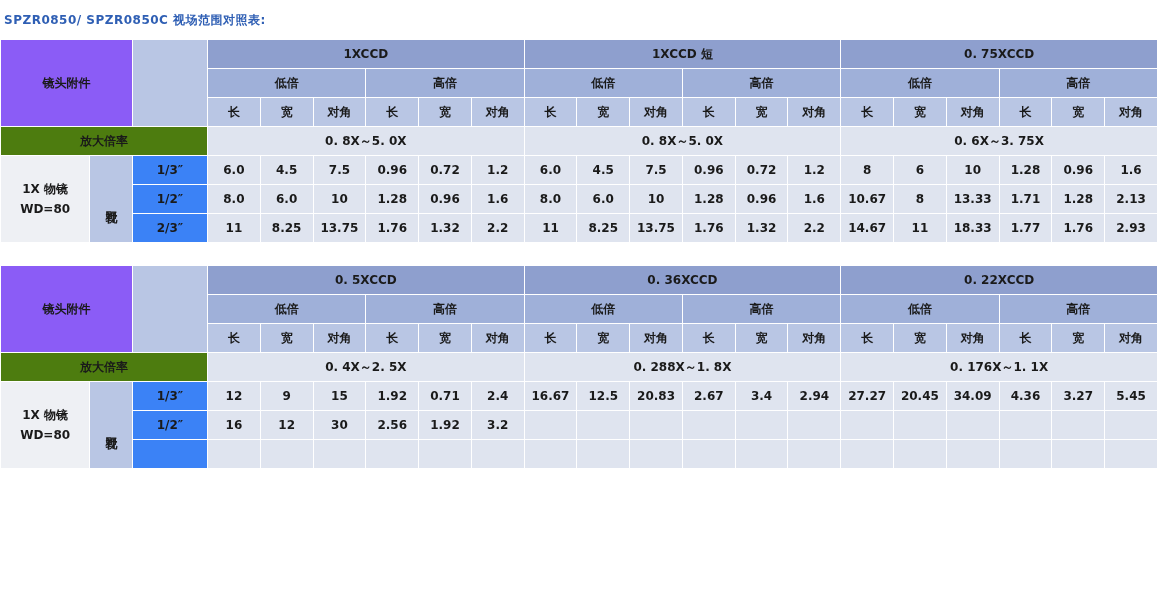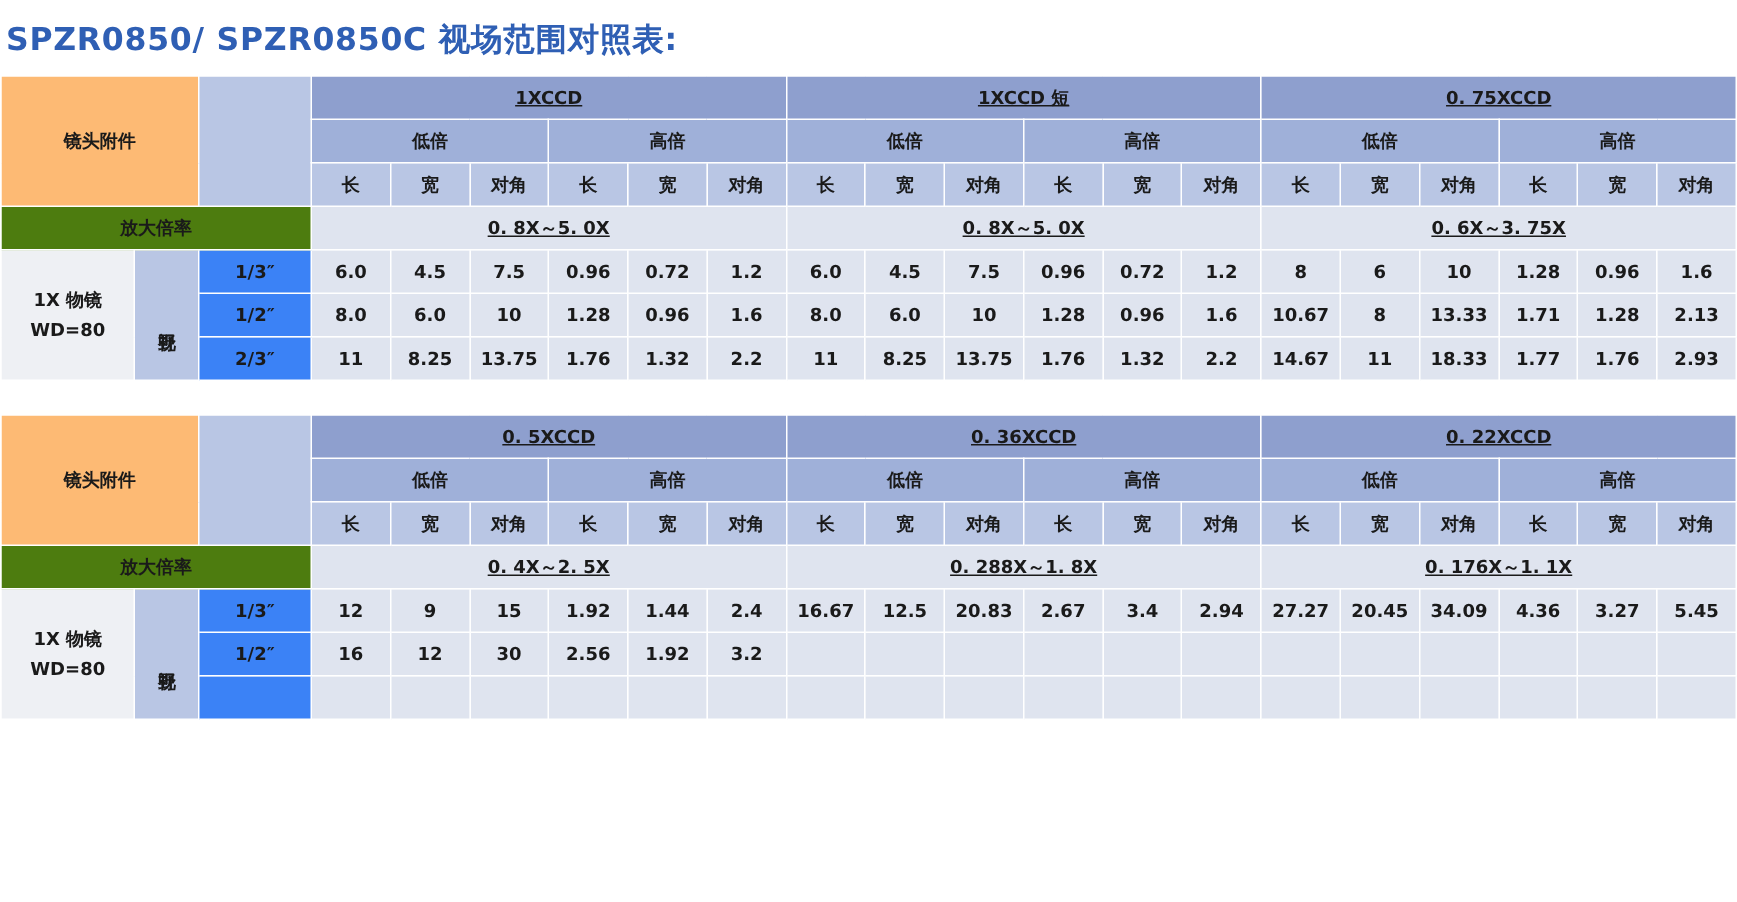"SPZR0850/ SPZR0850C 视场范围对照表:" .title { font-size: 21px -> 12px }
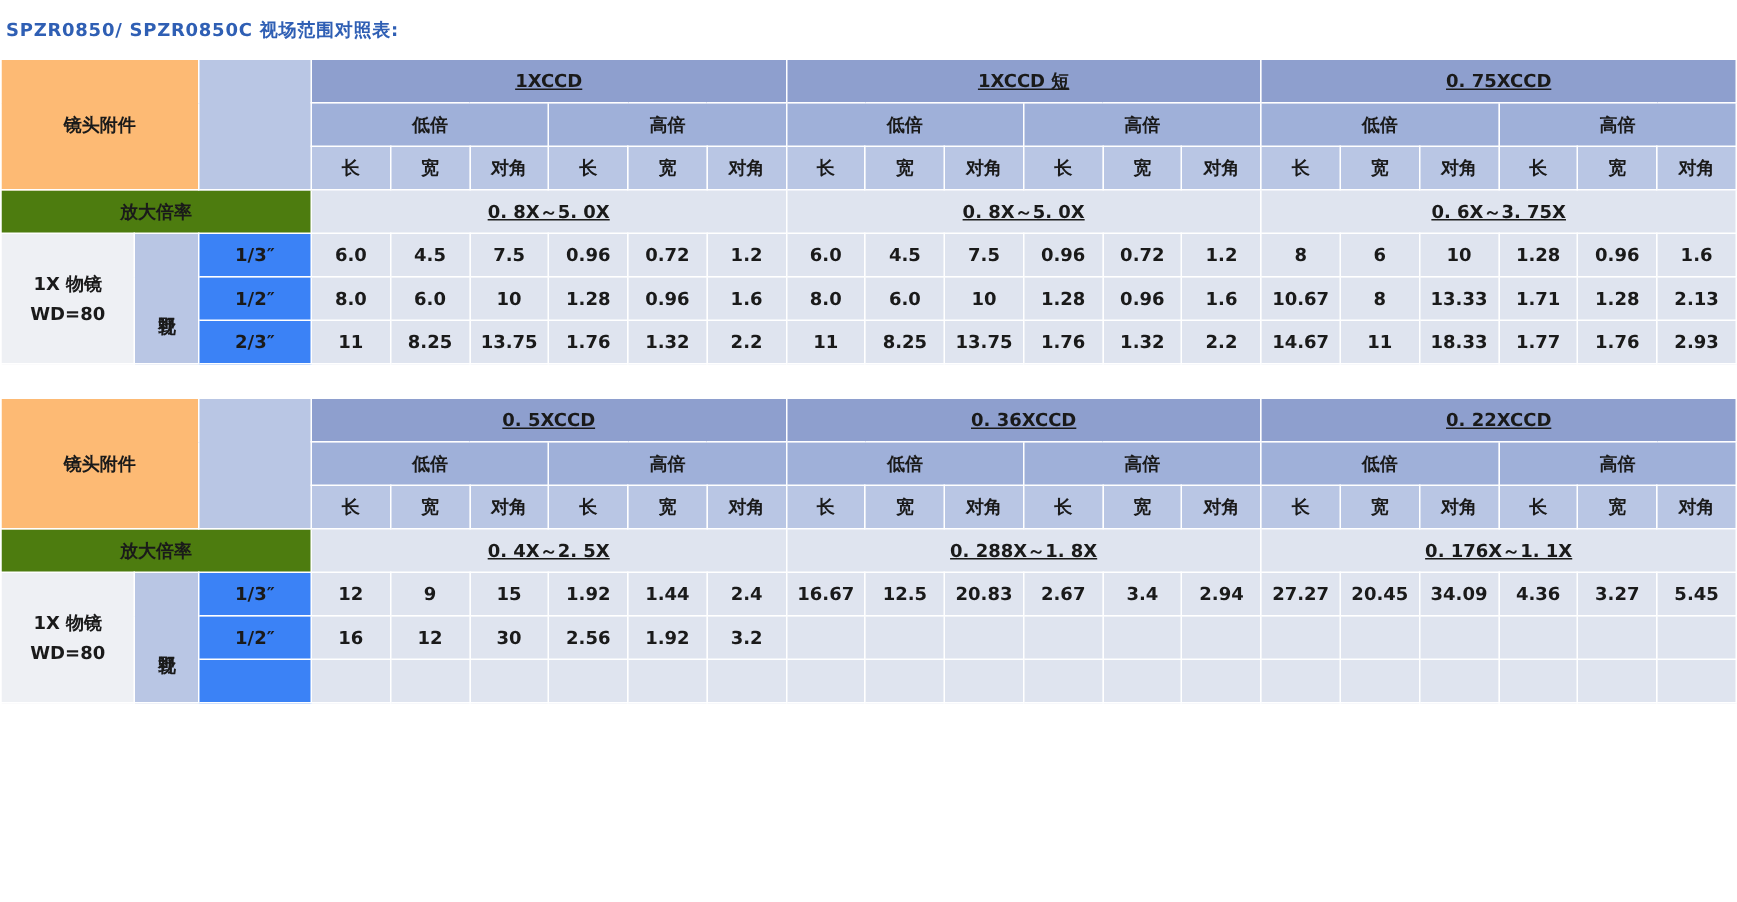"1XCCD" .h-dark { text-decoration: underline -> none }
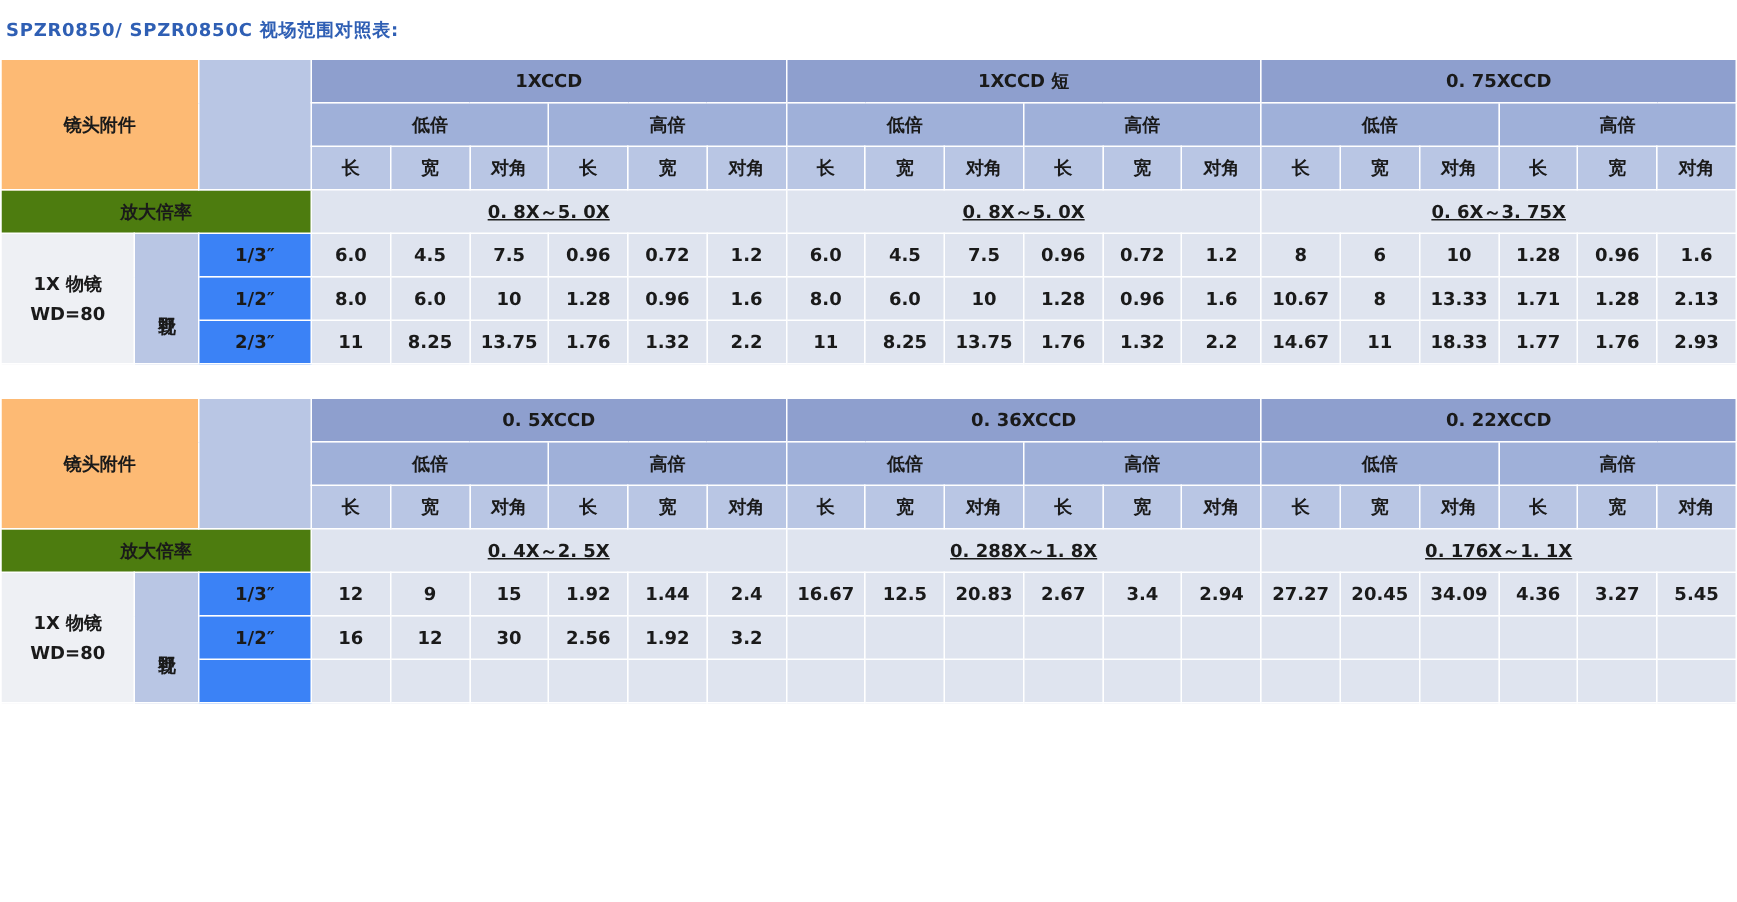"镜头附件" .h-corner { background: #fdba74 -> #8b5cf6 }
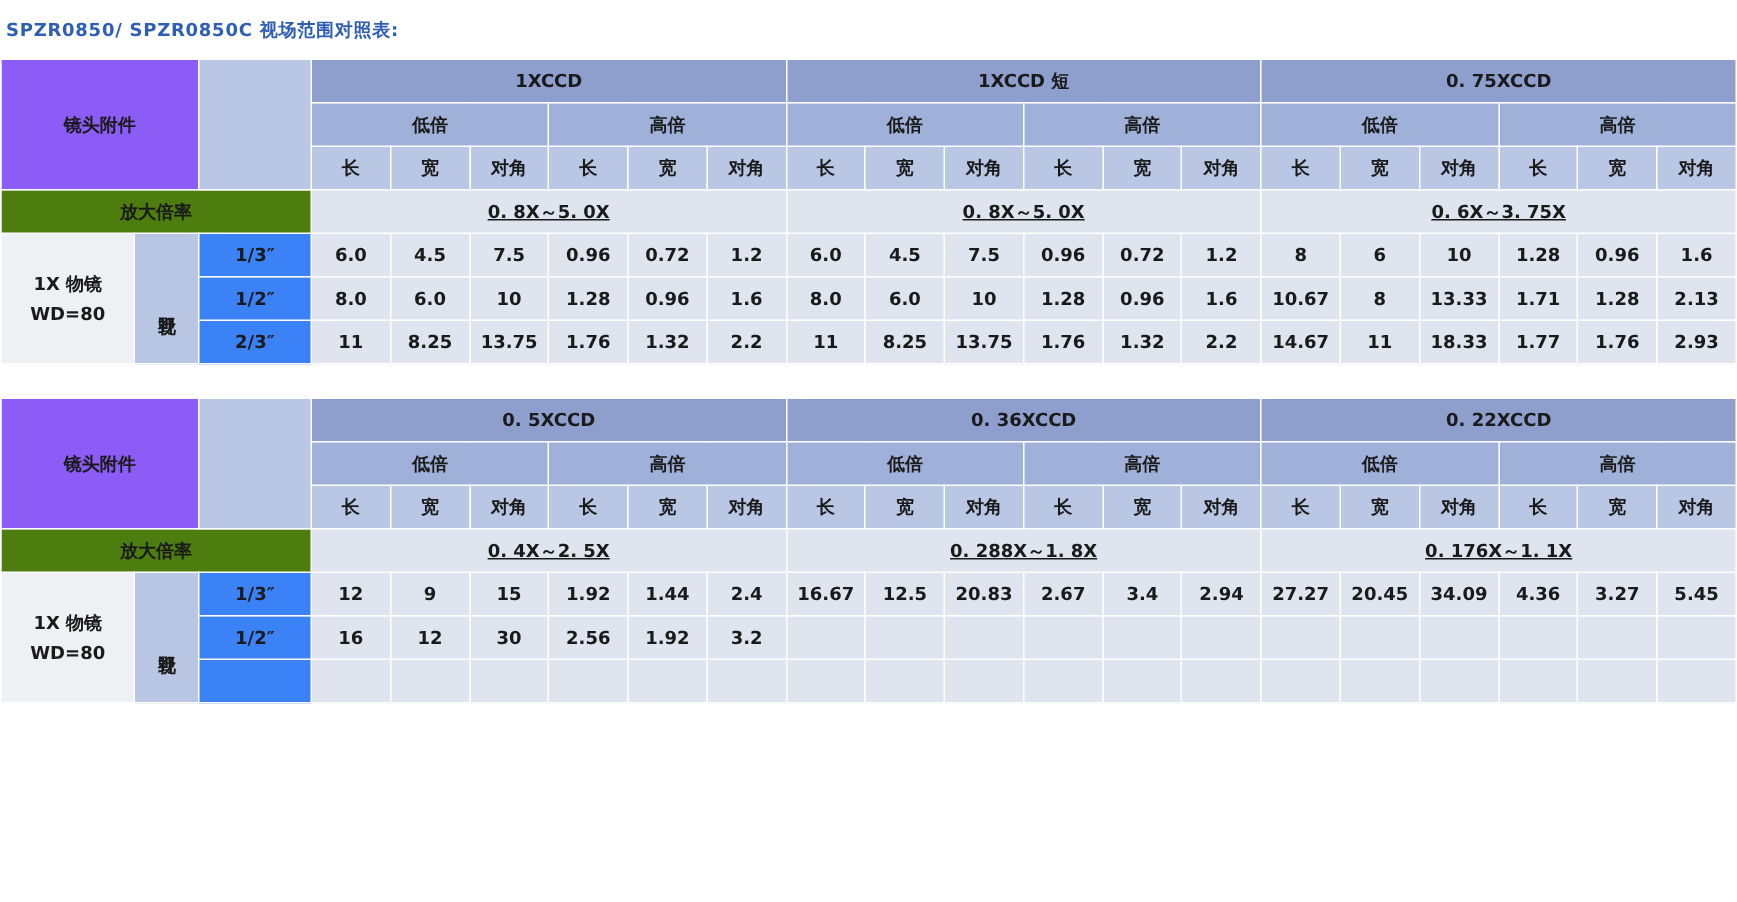"0. 8X～5. 0X" .mag-value { text-decoration: underline -> none }
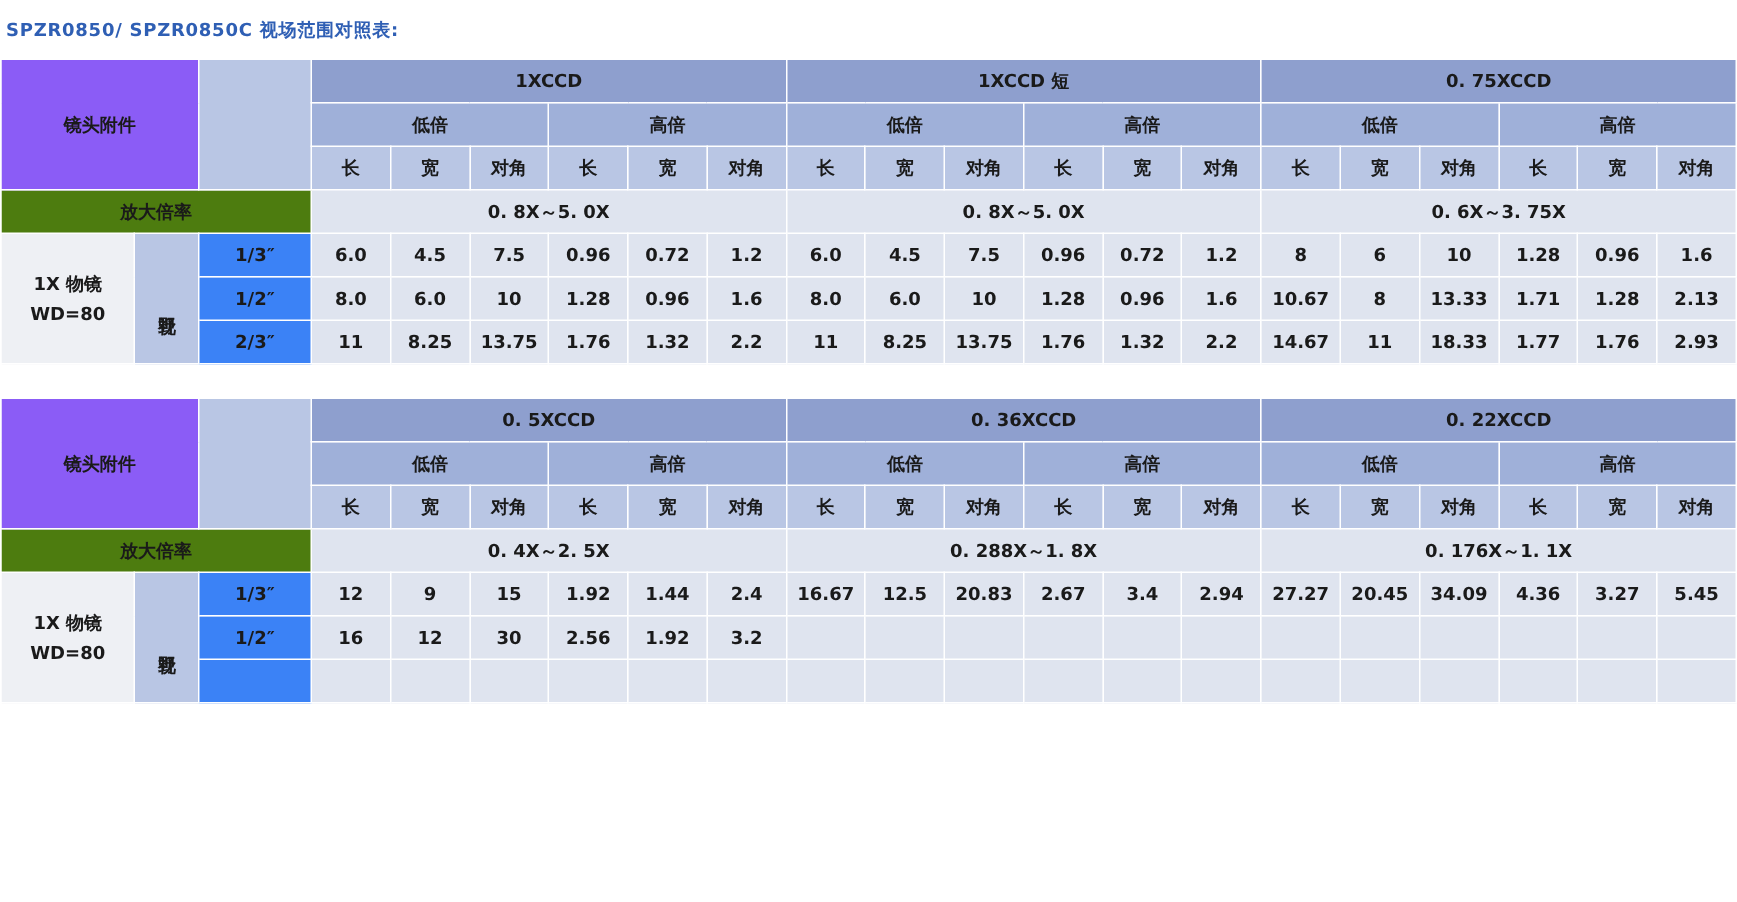"1.44" td.data { text: 1.44 -> 0.71 }
